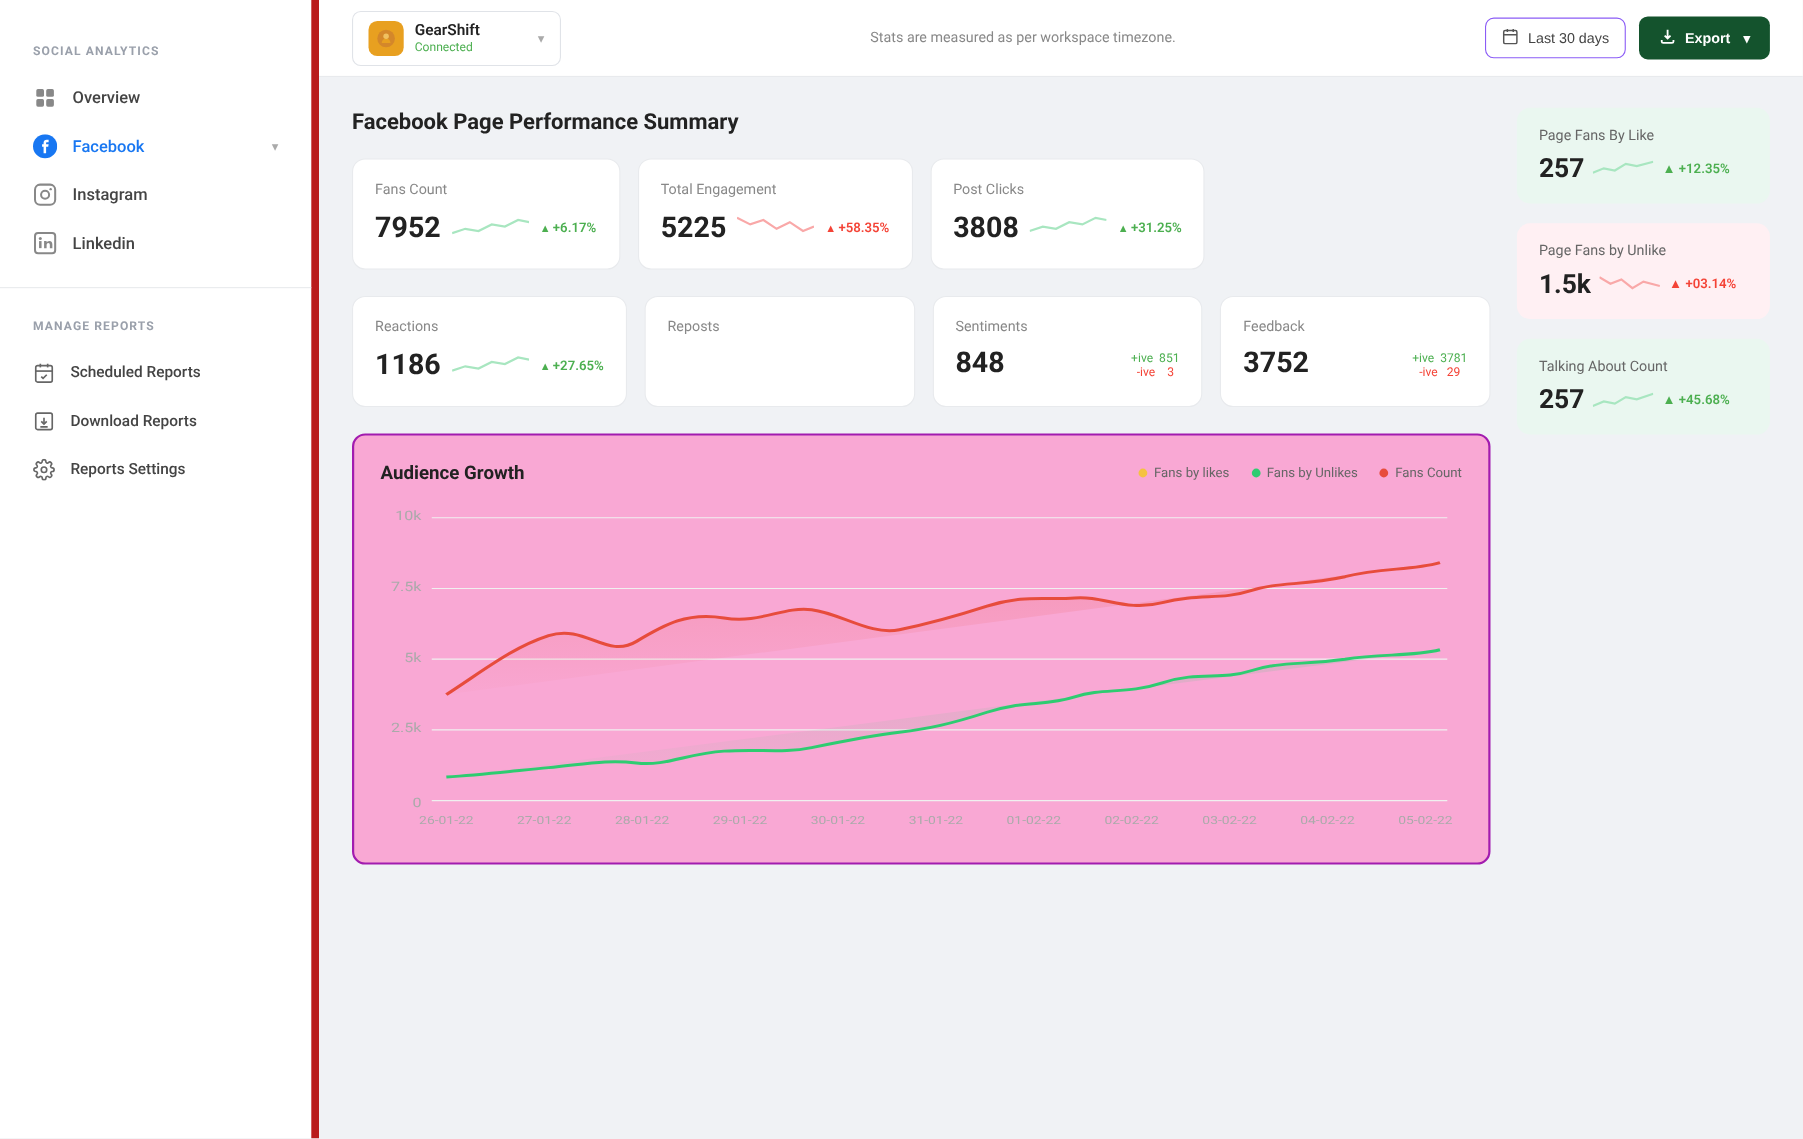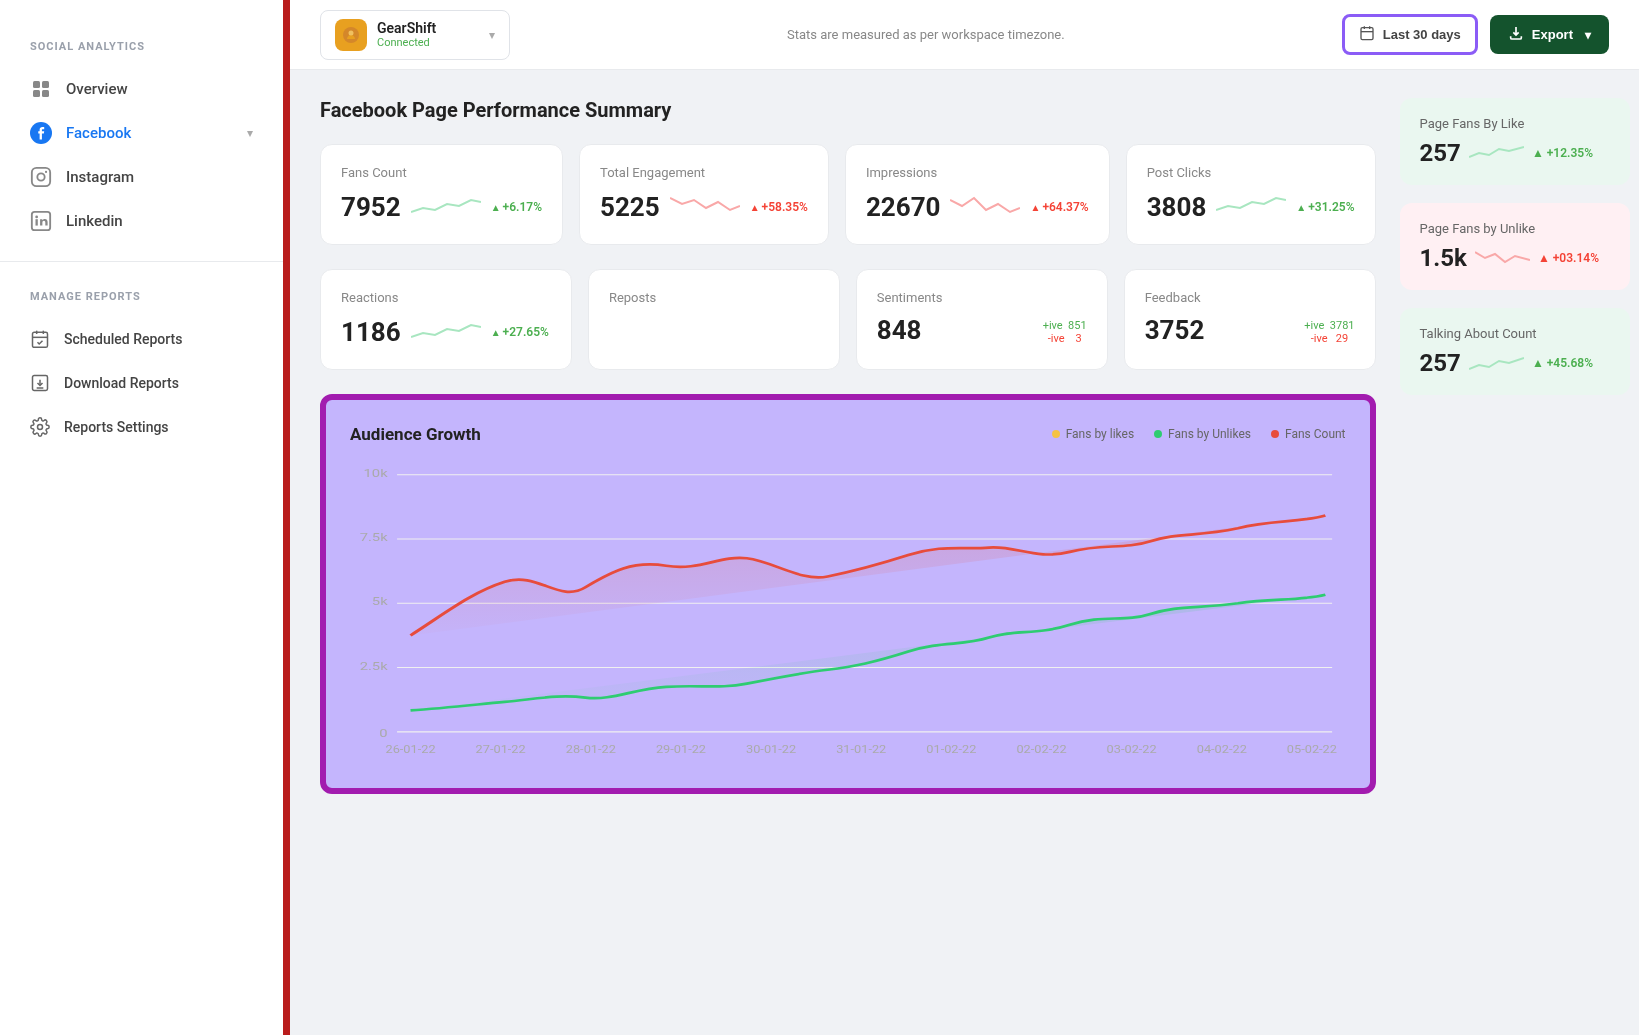"Last 30 days" .date-filter-btn { border: 3px solid #8b5cf6 -> 1px solid #8b5cf6; font-weight: 700 -> 400 }
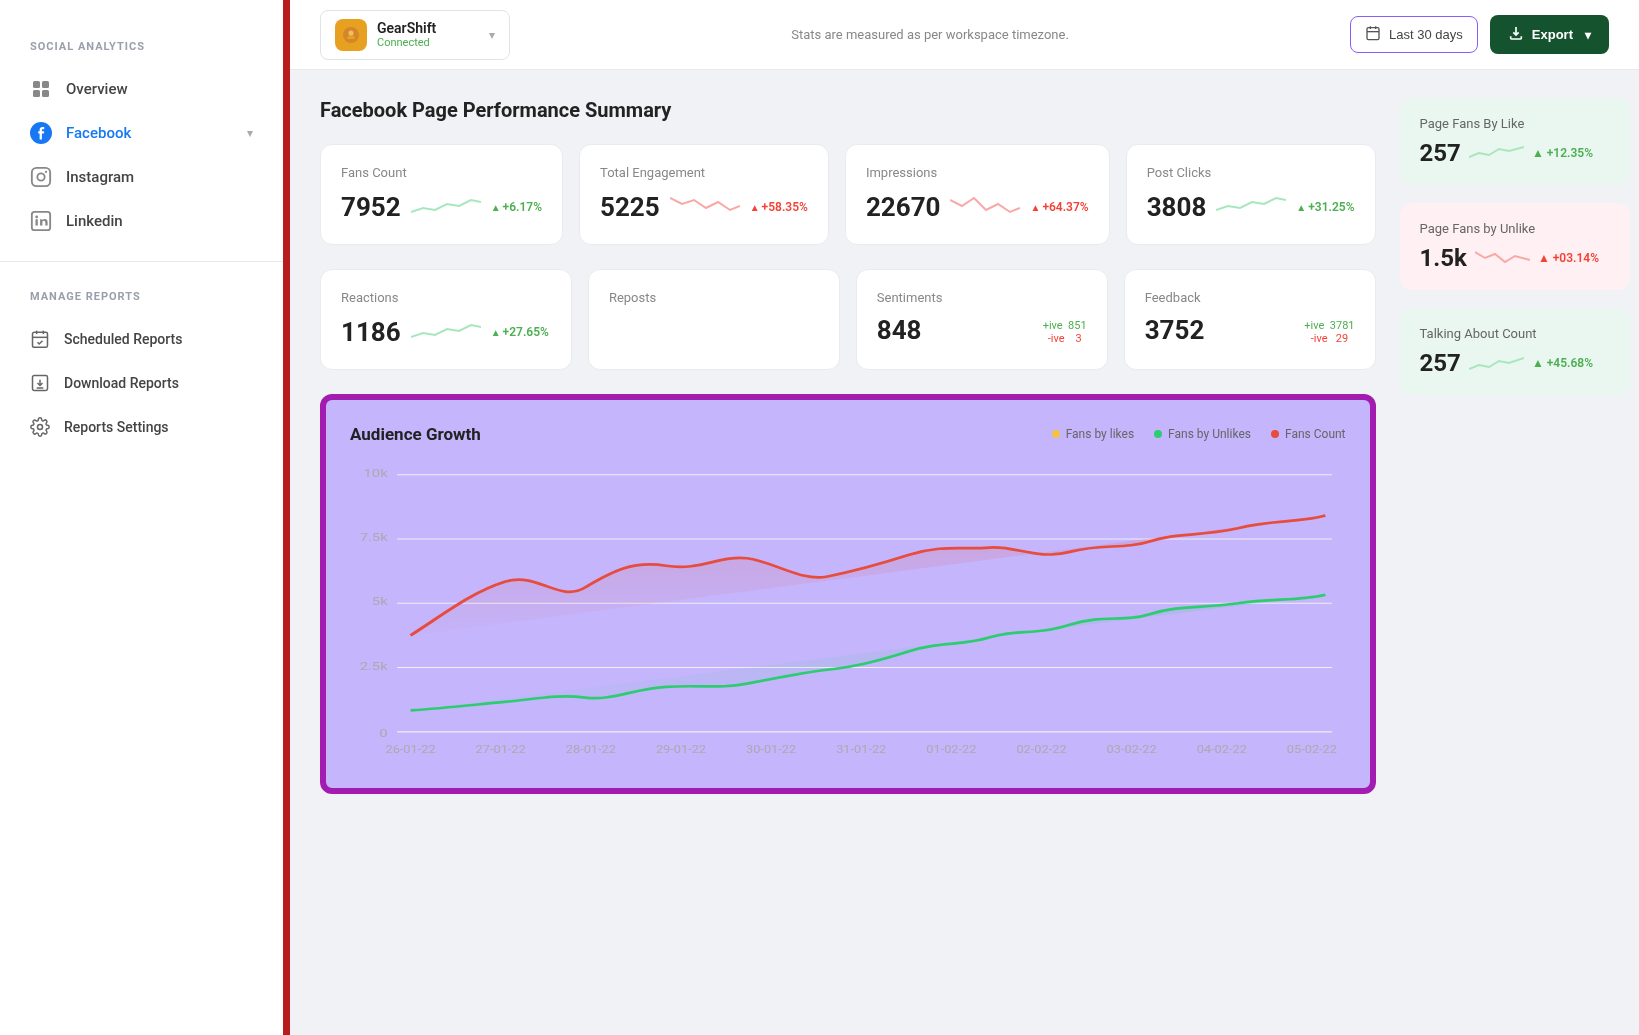"Impressions" div.metric-card { html: <div> <div>Impressions</div> <div> <span>22670</span> <span> <svg> <polyline></polyline> </svg> </span> <span> <span>▲</span>+64.37% </span> </div> </div> -> none }
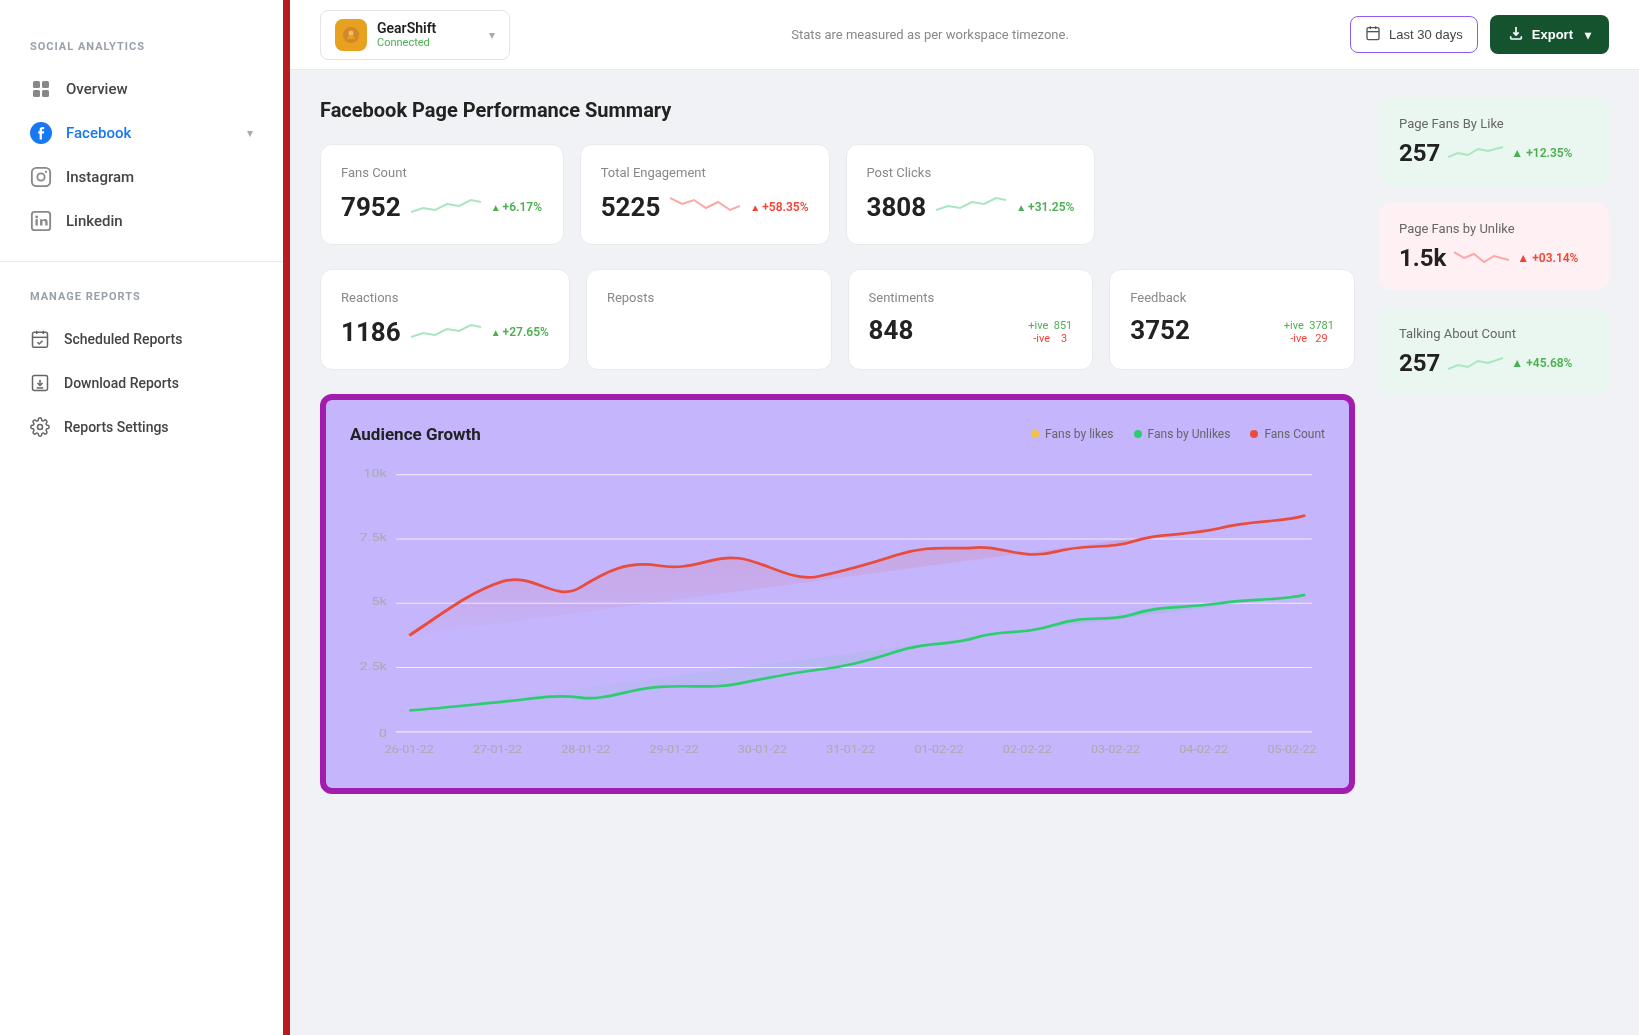"Audience Growth" .chart-card { background: #c4b5fd -> #f9a8d4; border: 6px solid #a21caf -> 2px solid #a21caf }
